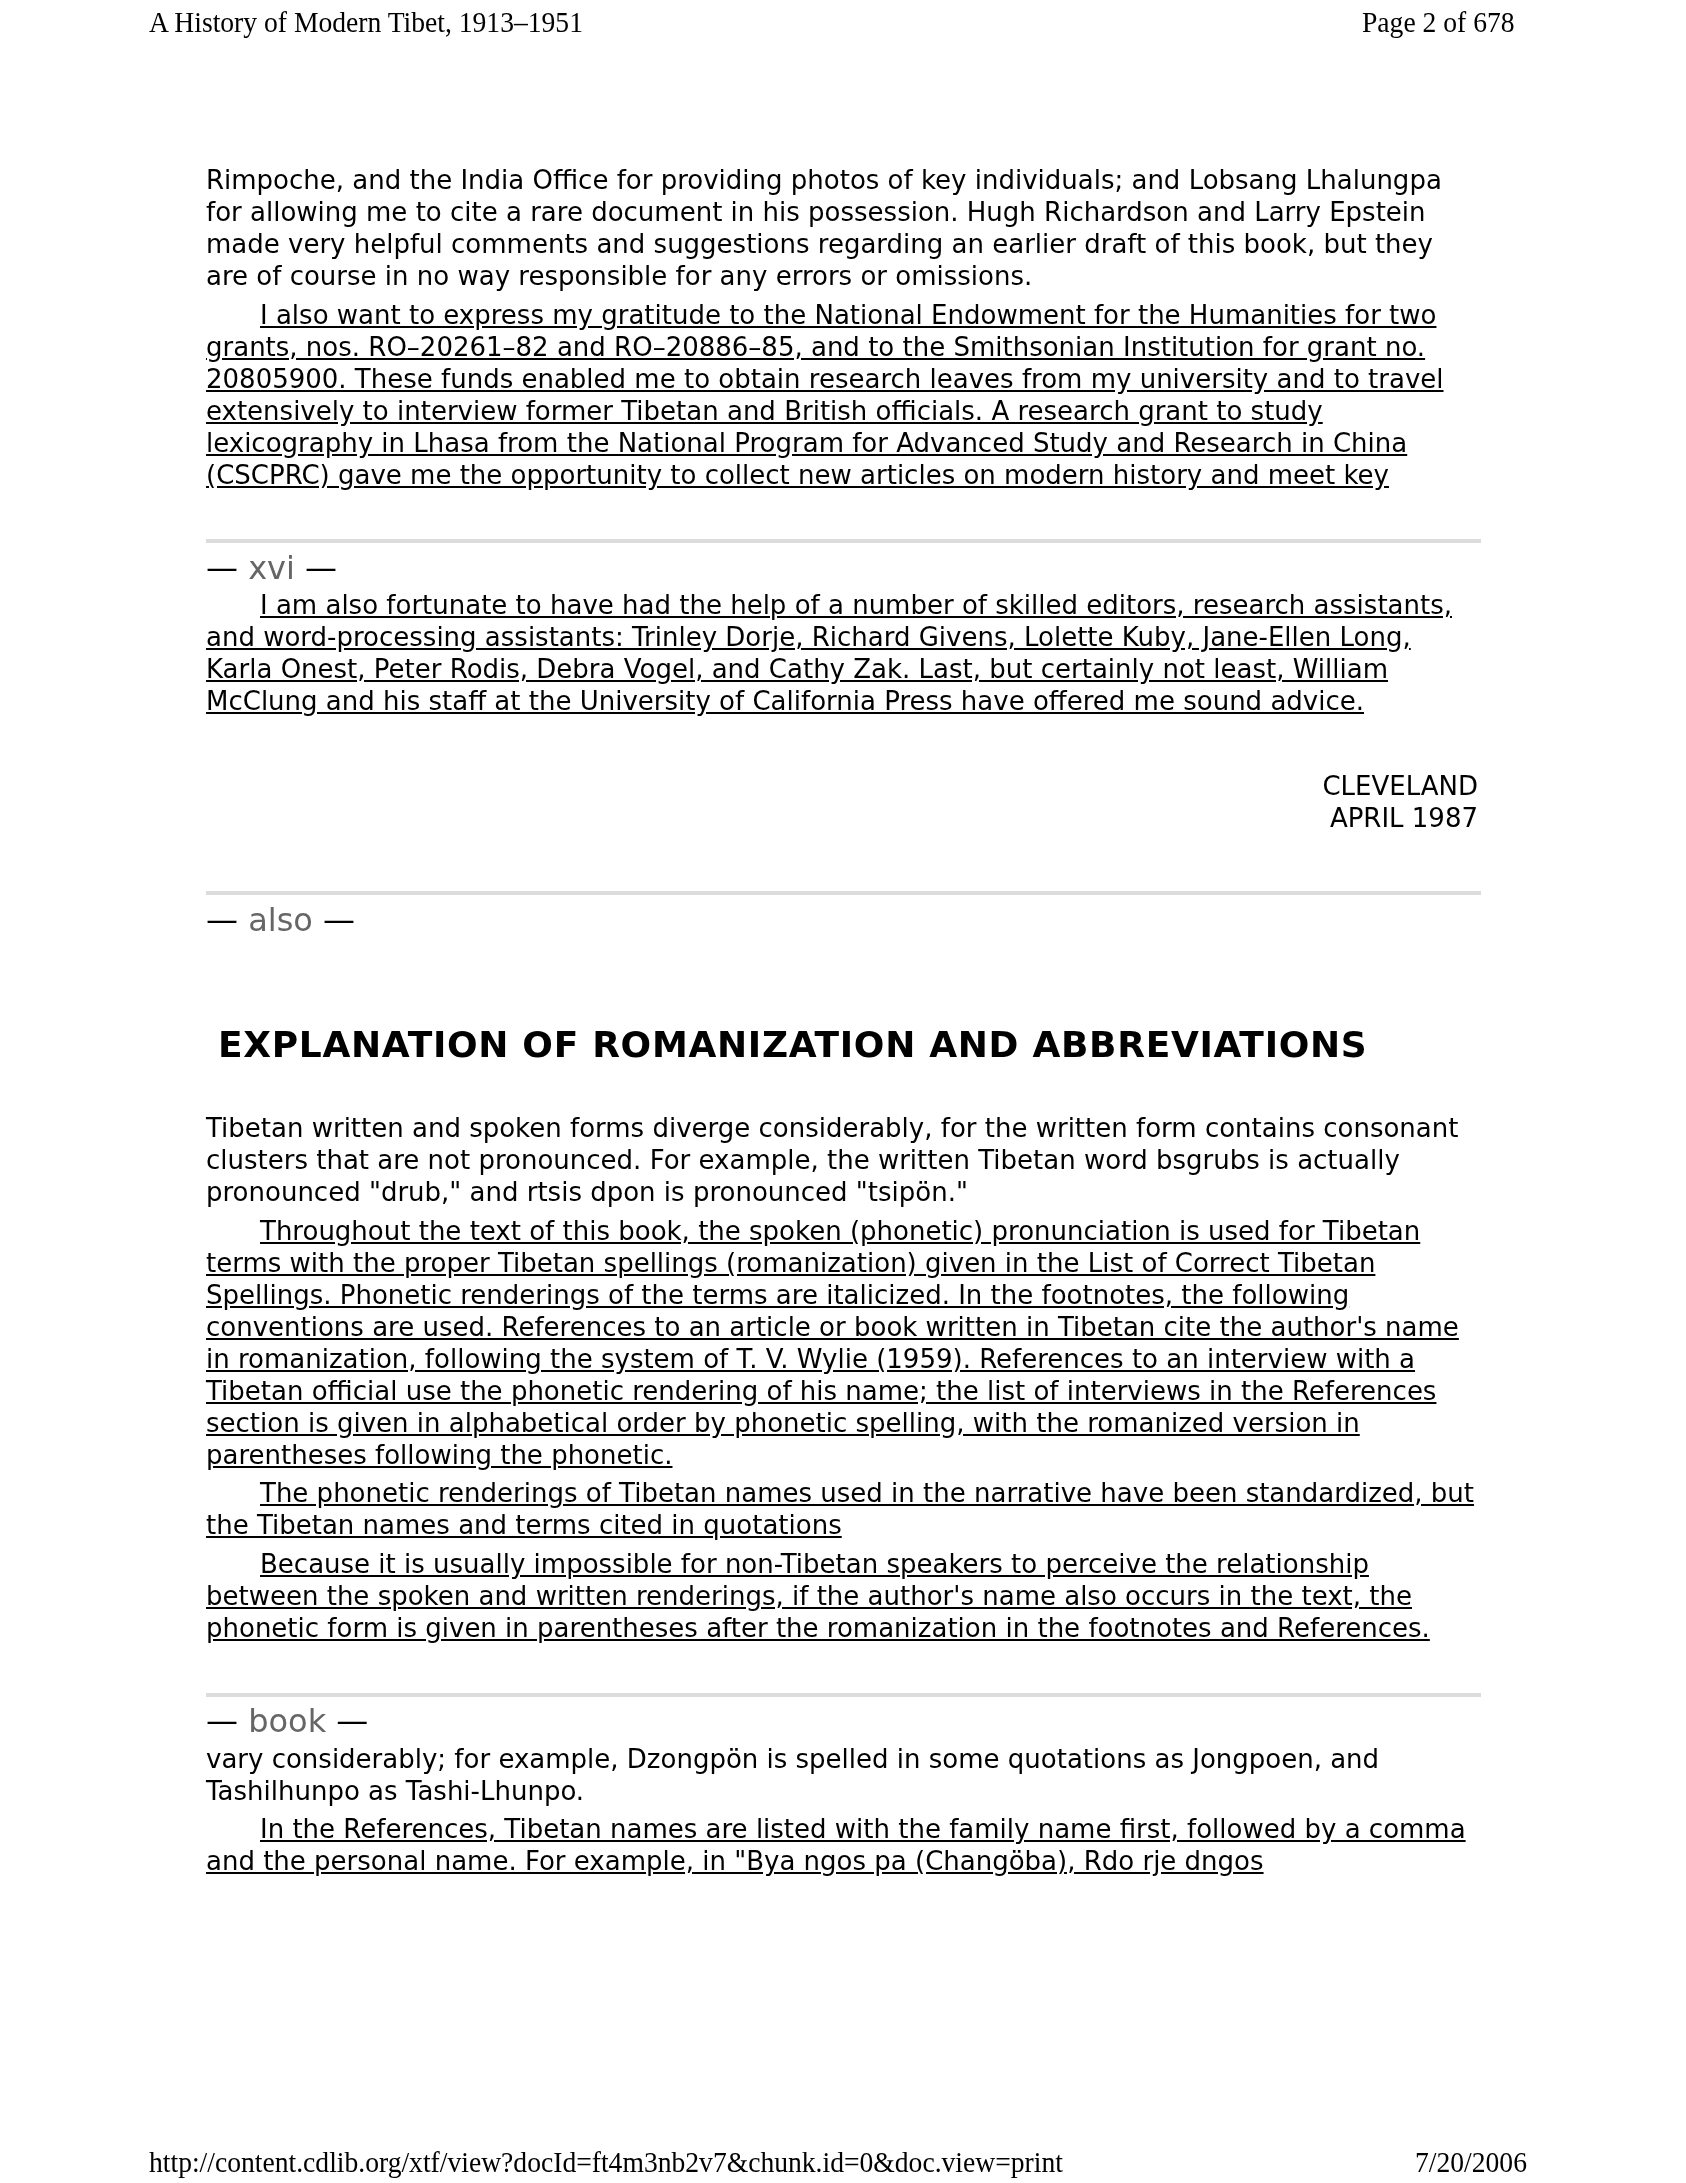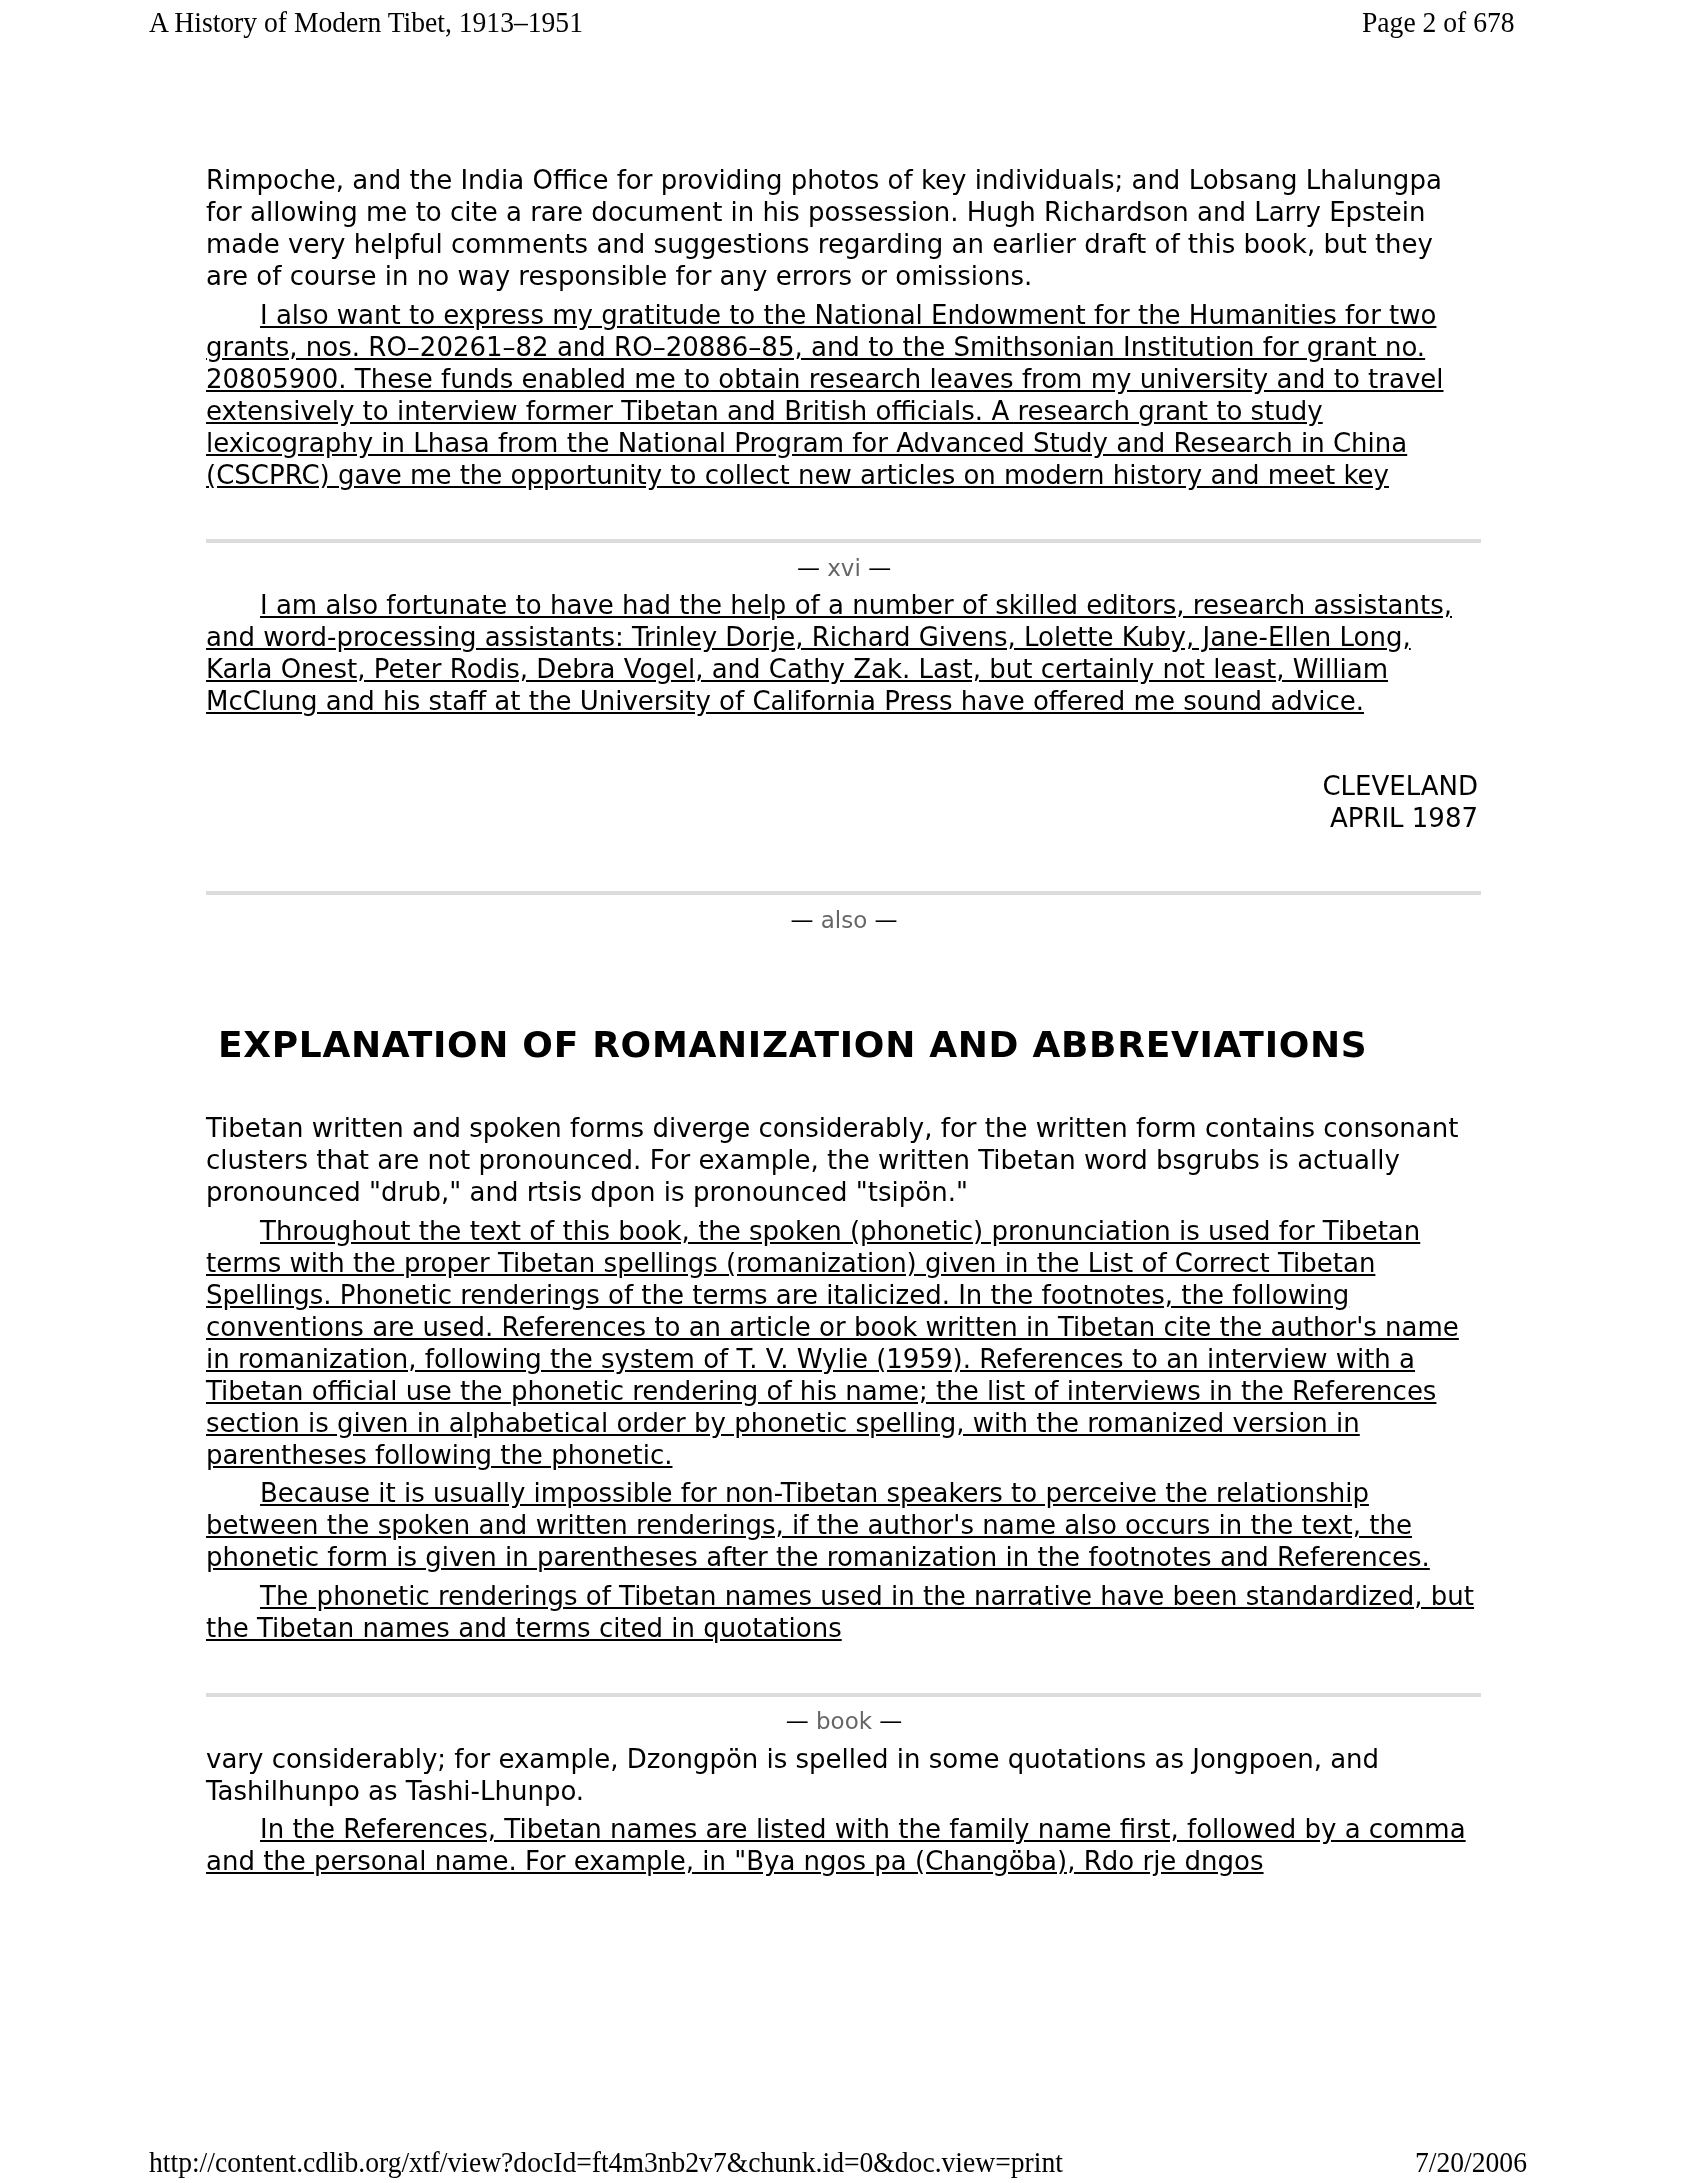"— xvi —" .pagenum { font-size: 23px -> 32px; text-align: center -> left }
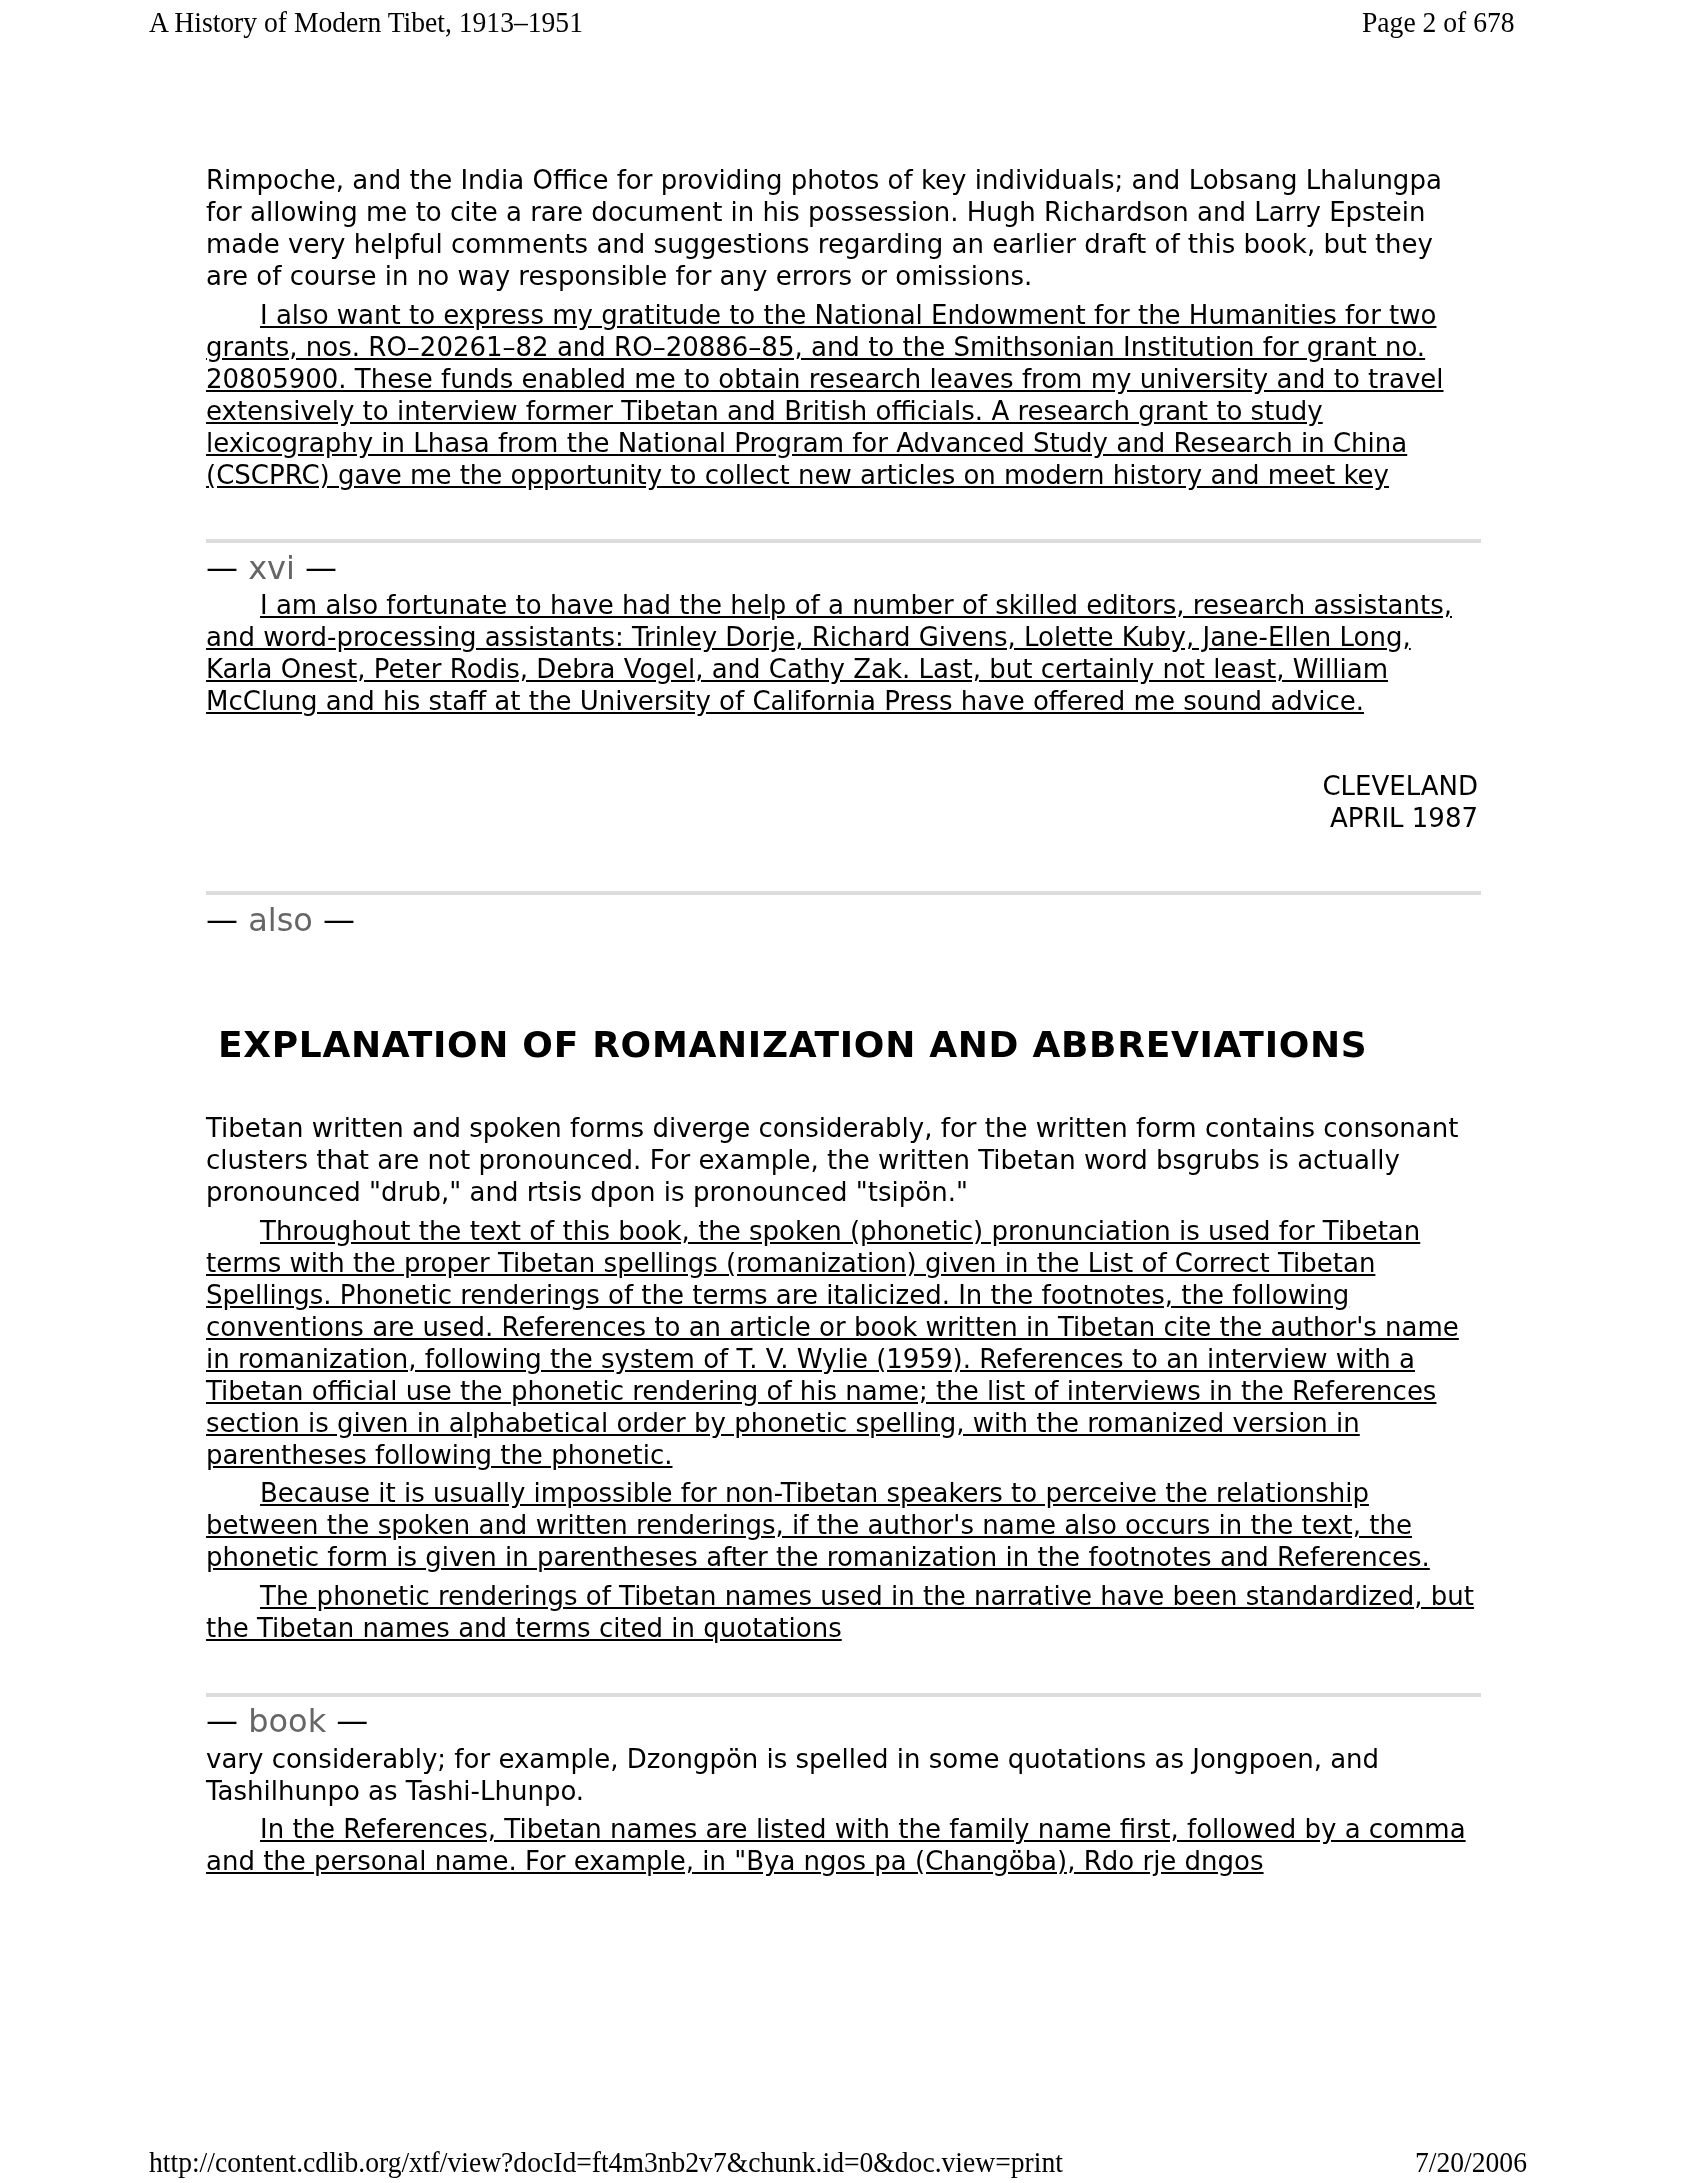"Because it is usually impossible" p.indent { order: before "The phonetic renderings of Tibetan" -> after "The phonetic renderings of Tibetan" }
